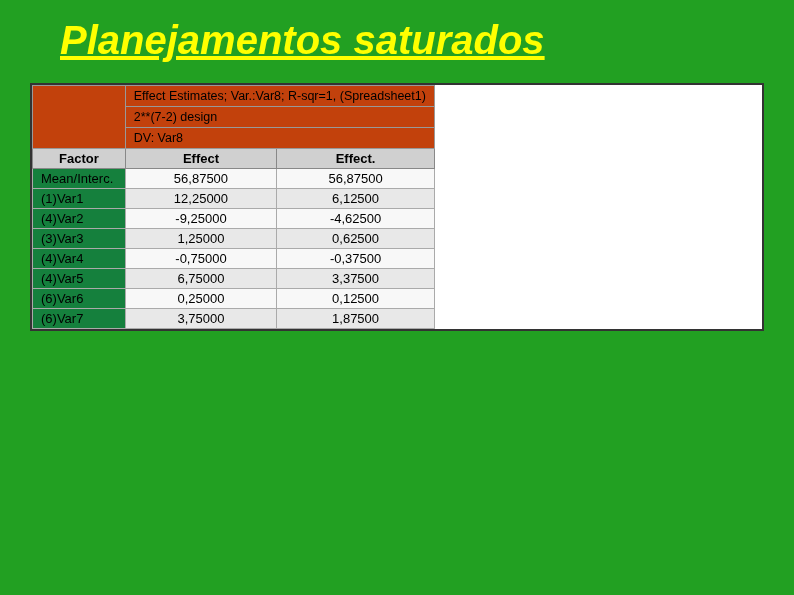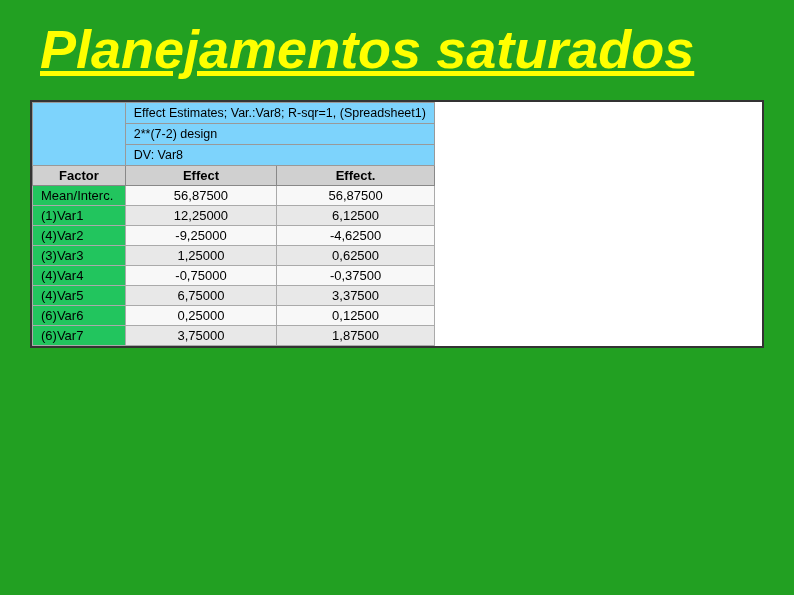"Planejamentos saturados" .page-title { font-size: 54px -> 40px; padding: 18px 30px 12px 40px -> 18px 30px 12px 60px }
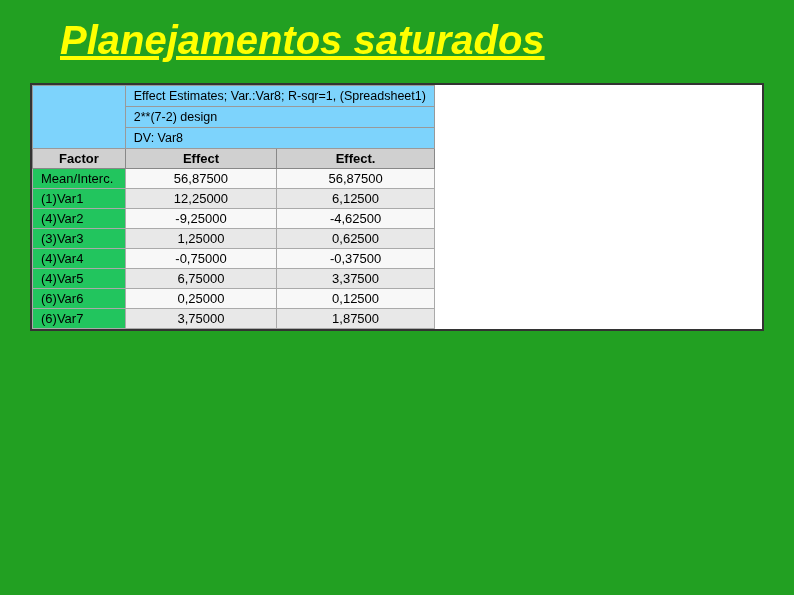"Effect Estimates; Var.:Var8; R-sqr=1," .header-info-row td { background: #7dd3fc -> #c2410c }
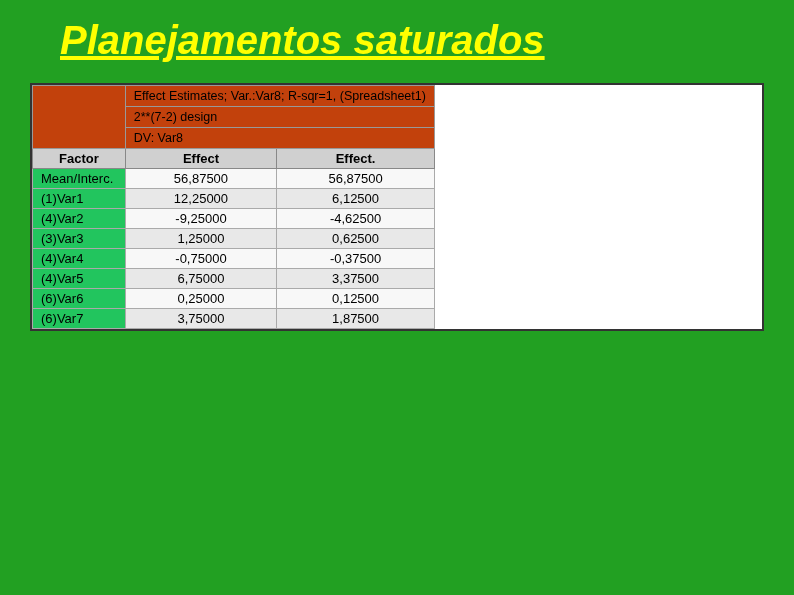"Mean/Interc." .data-row td.factor-col { background: #22c55e -> #15803d }
